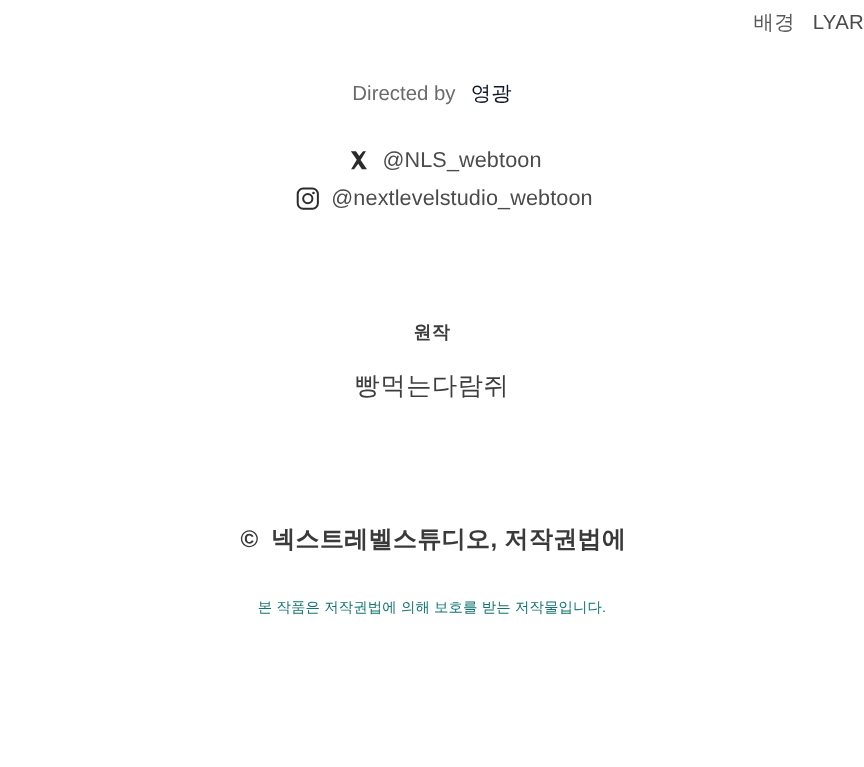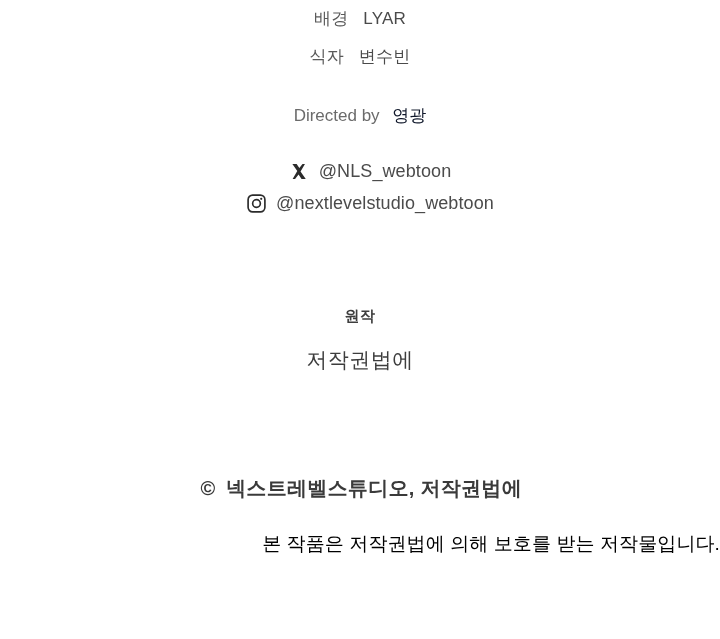"배경 LYAR" .credit-line { text-align: none -> right }
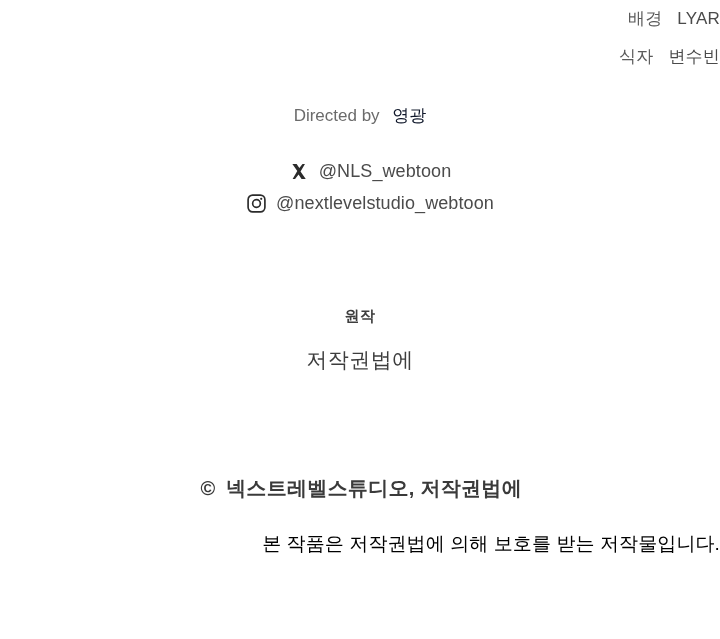"식자 변수빈" div.credit-line { html: <div> <span>식자</span> <span>변수빈</span> </div> -> none }
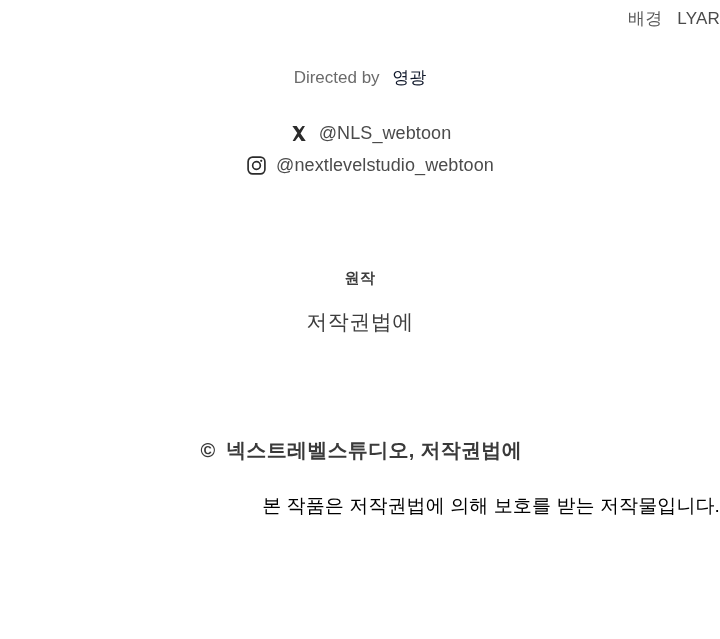"저작권법에" div.original-author { text: 저작권법에 -> 빵먹는다람쥐 }
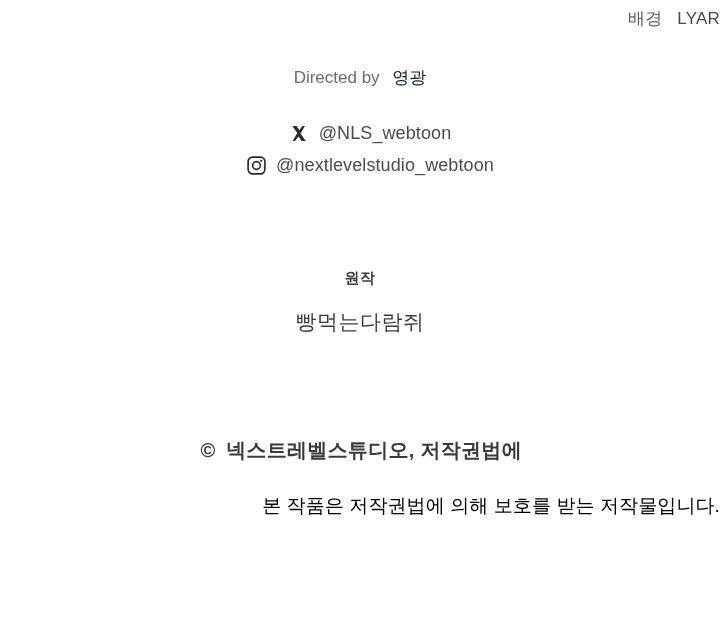"본 작품은 저작권법에 의해 보호를" .legal-line { color: #000000 -> #0f766e; font-size: 19px -> 12px; text-align: right -> none }
